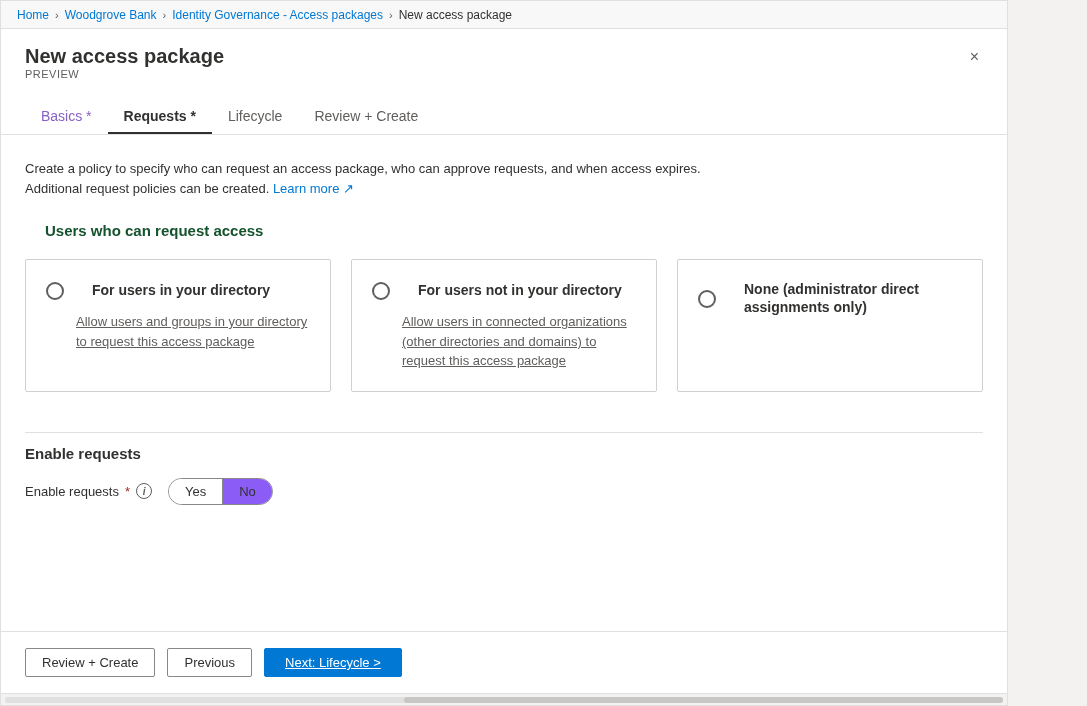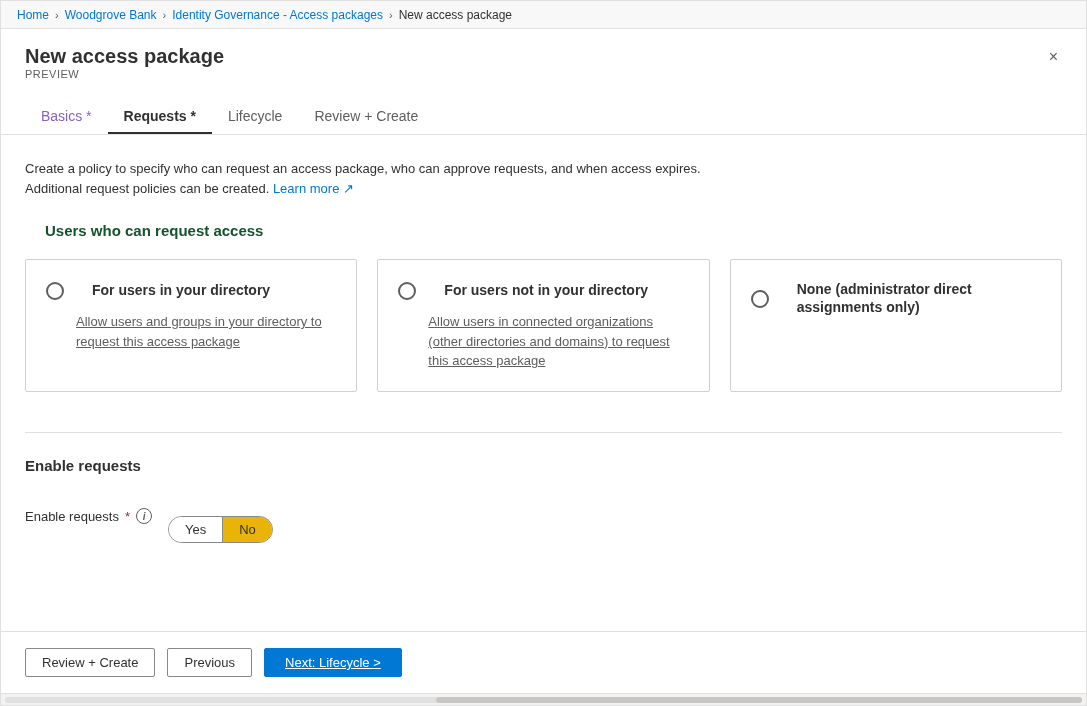"Home" .window { width: 1087px -> 1008px }
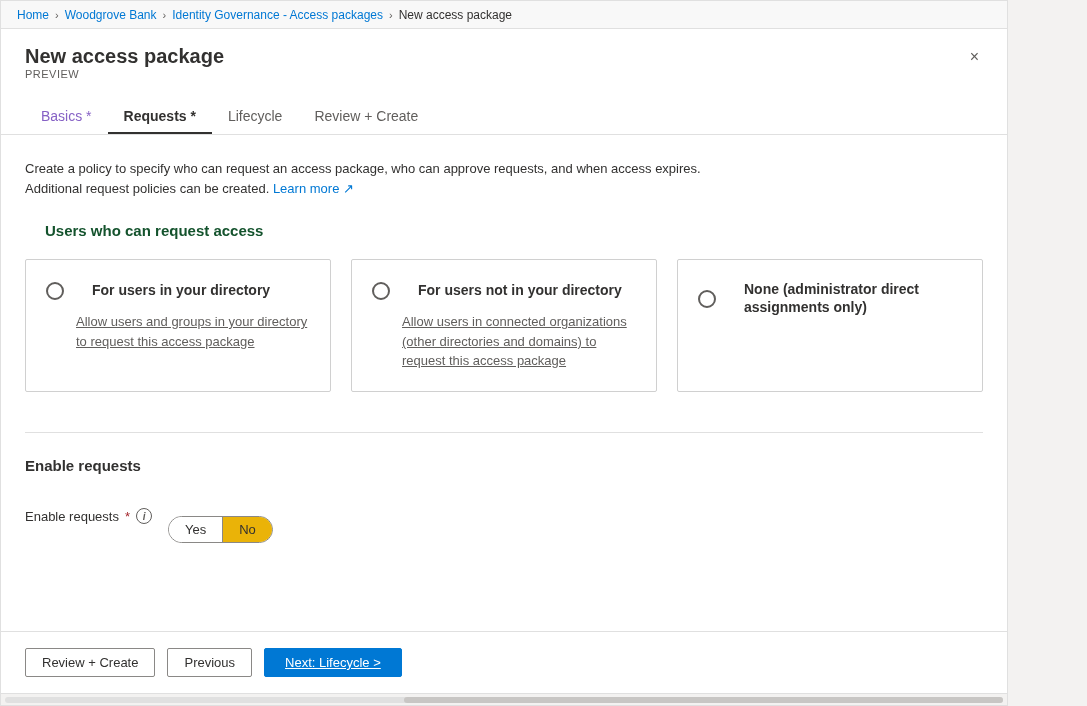"Enable requests" .enable-section { padding-top: 24px -> 12px }
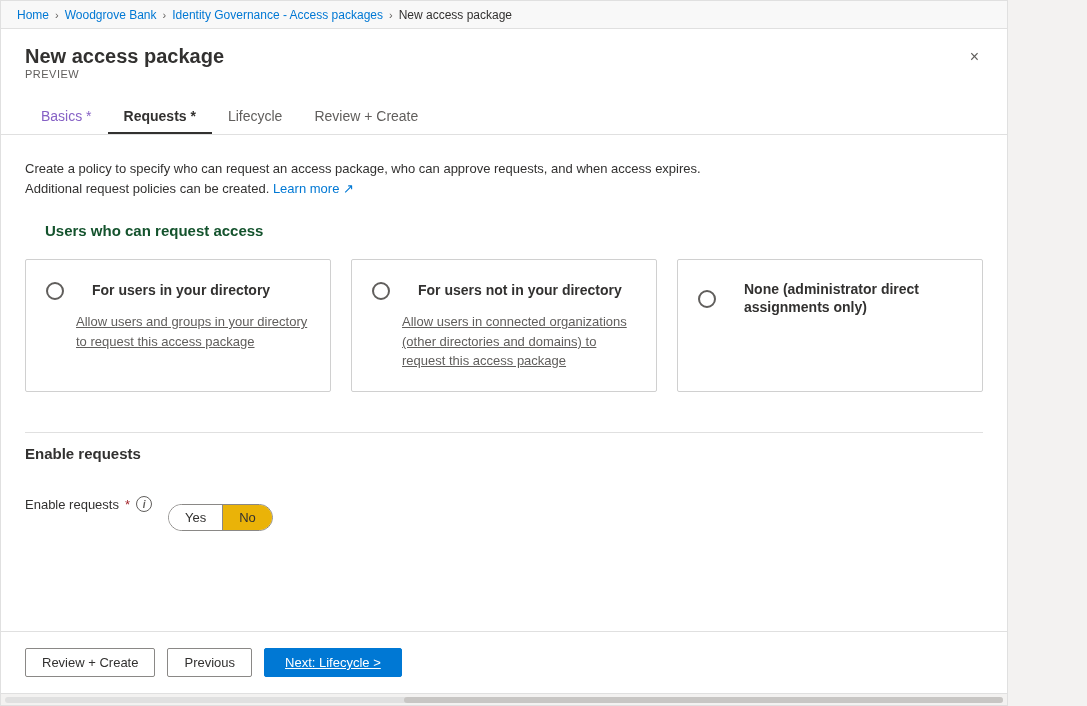"Yes" .toggle-group { margin-top: 26px -> none }
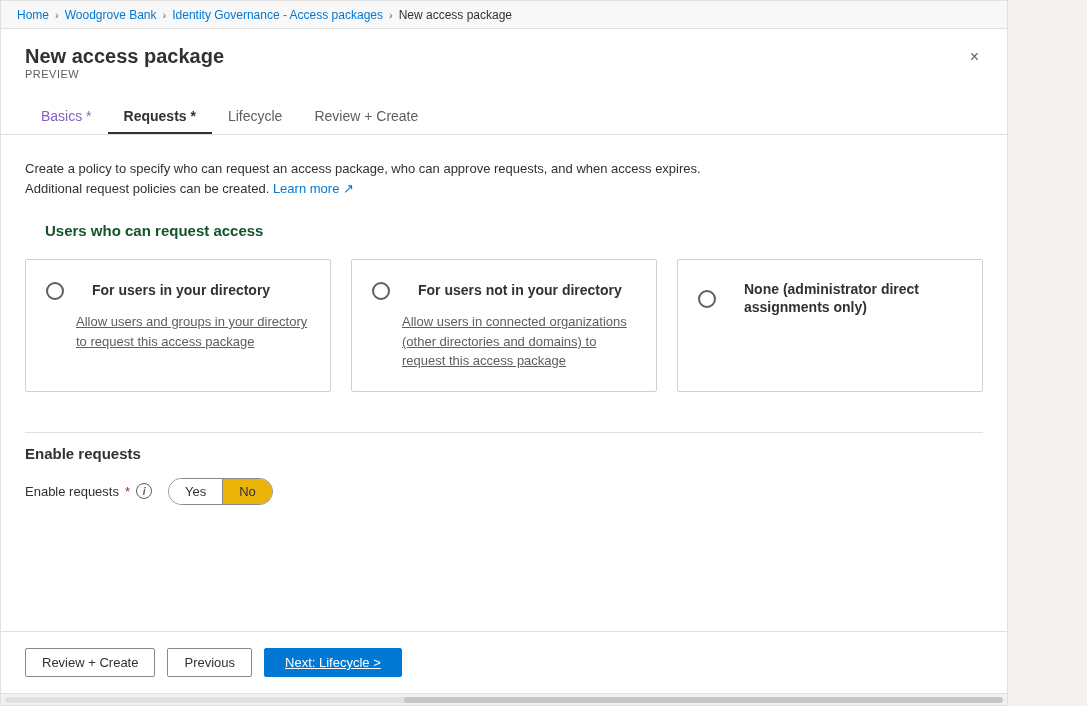"No" .toggle-btn { background: #eab308 -> #8b5cf6 }
